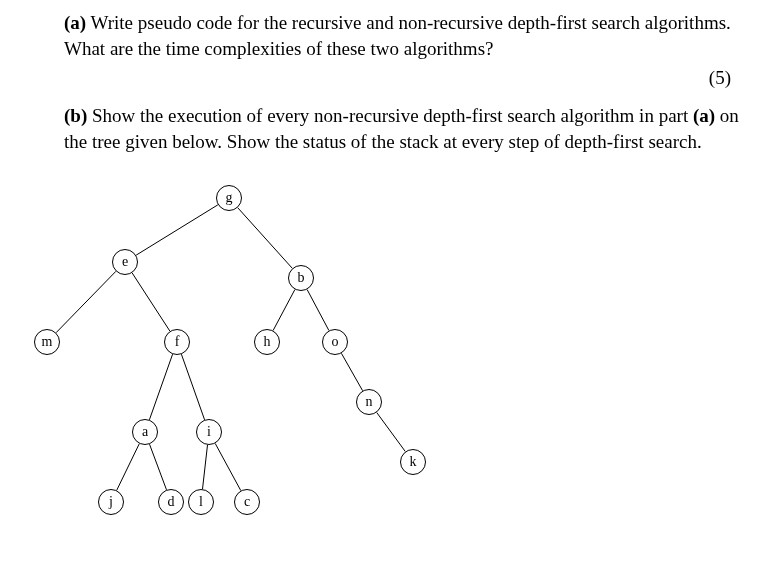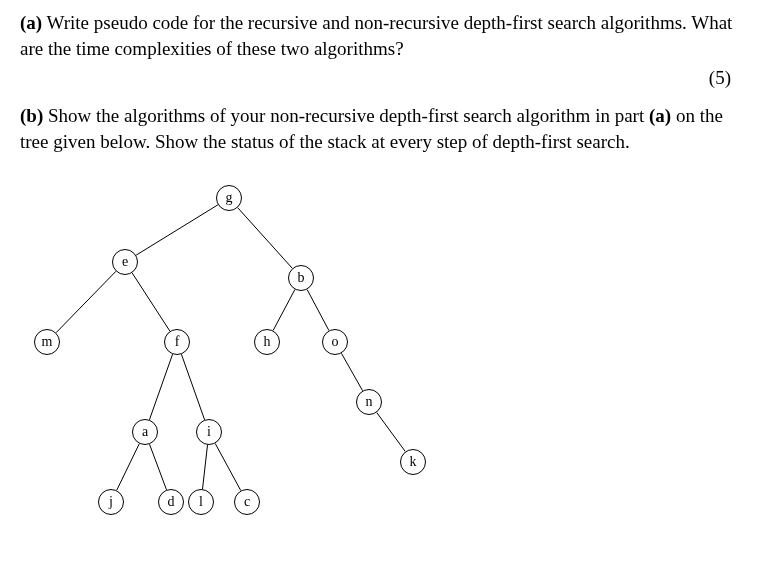"(a) Write pseudo code for" .para { margin-left: none -> 44px }
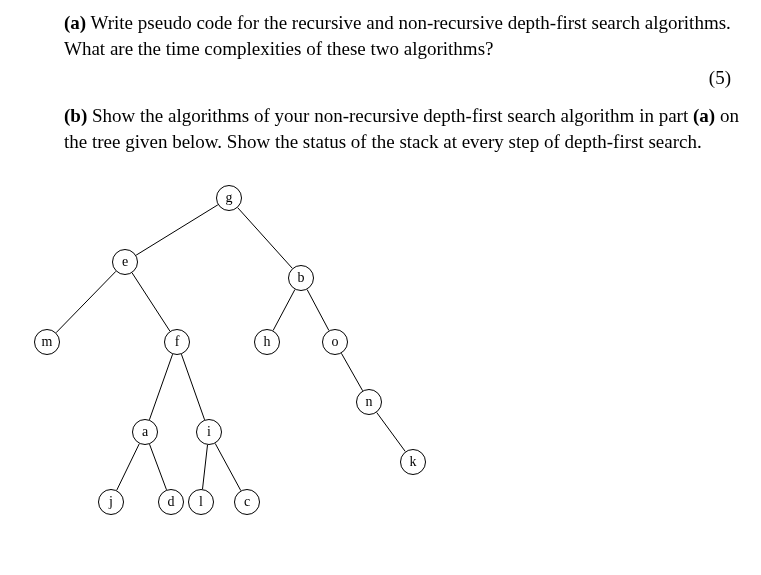"Show the algorithms of your" span { text: algorithms of your -> execution of every }
